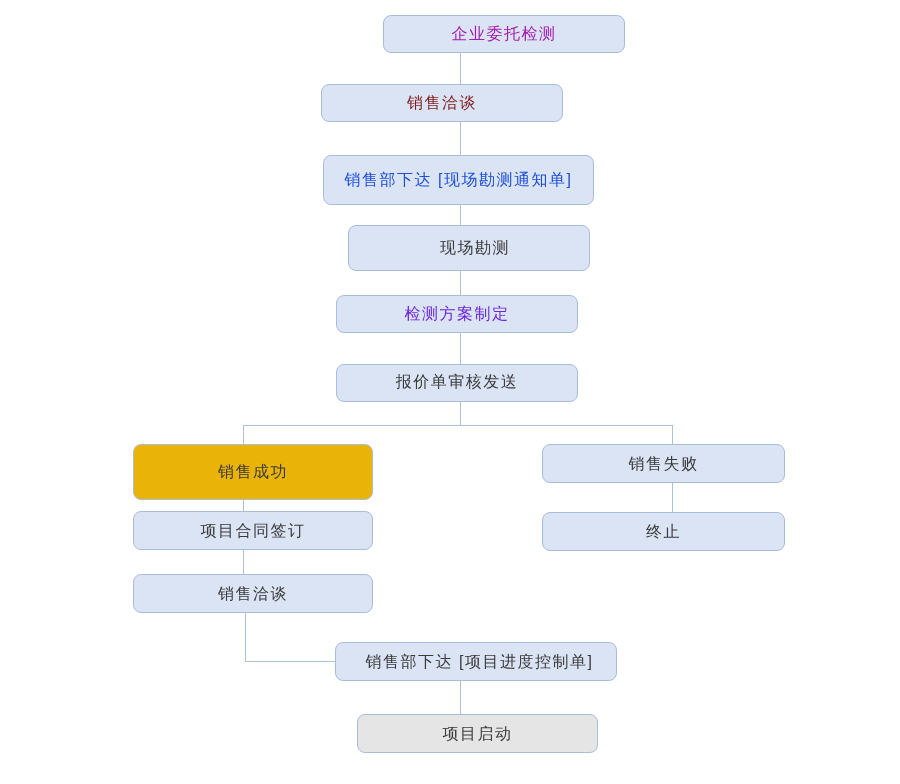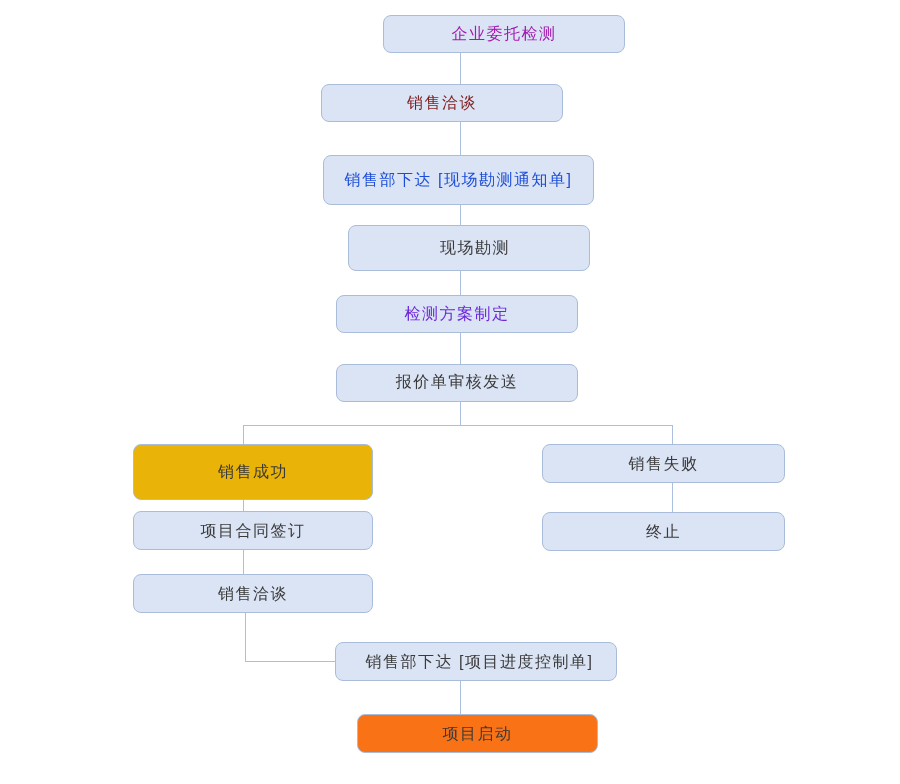"项目启动" div.node { background: #f97316 -> #e5e5e5 }
